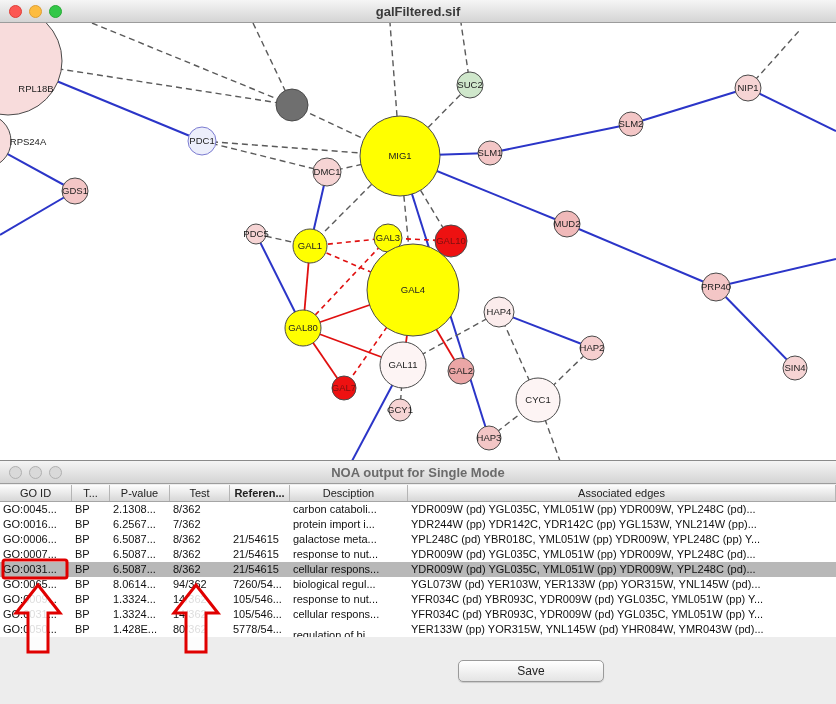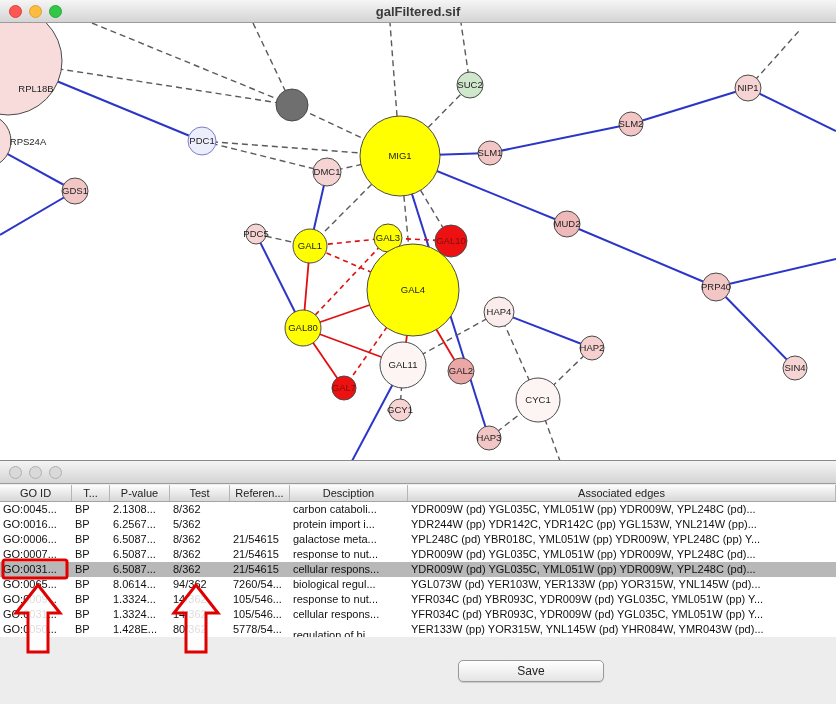"NOA output for Single Mode" div.wtitle { html: none -> <div>NOA output for Single Mode</div> }
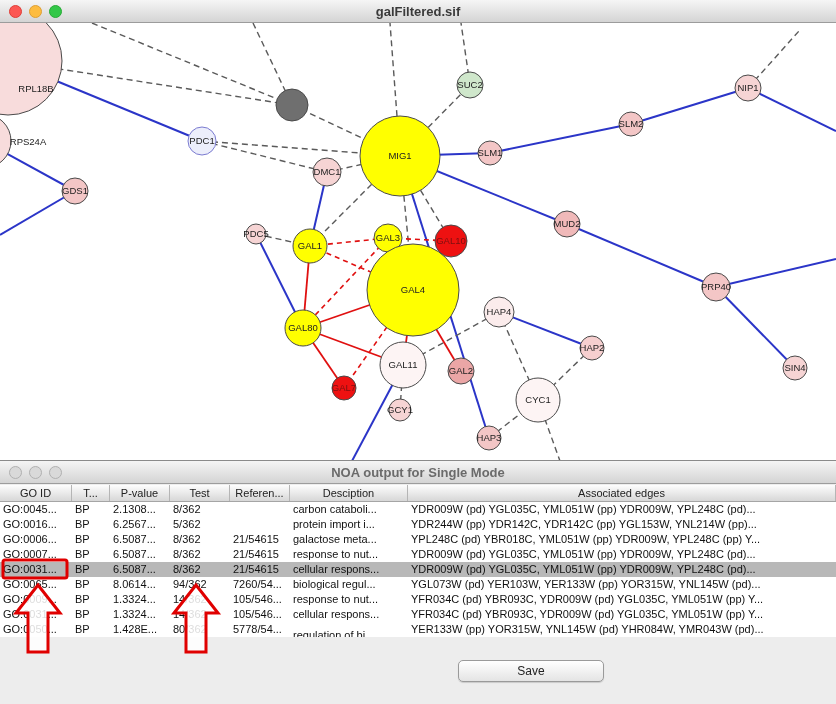"Referen..." div.th { font-weight: none -> bold }
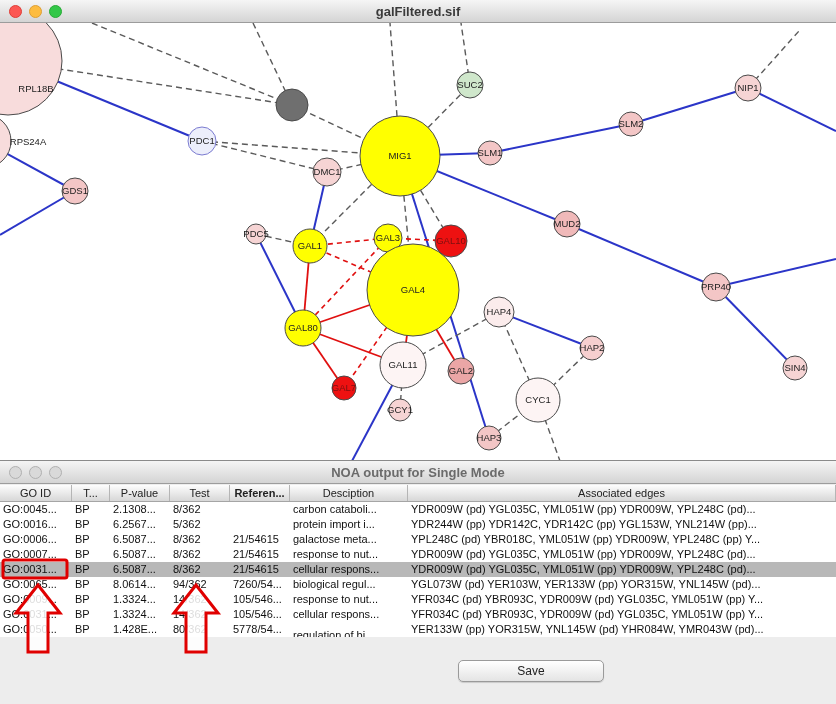"5/362" div.td { text: 5/362 -> 7/362 }
